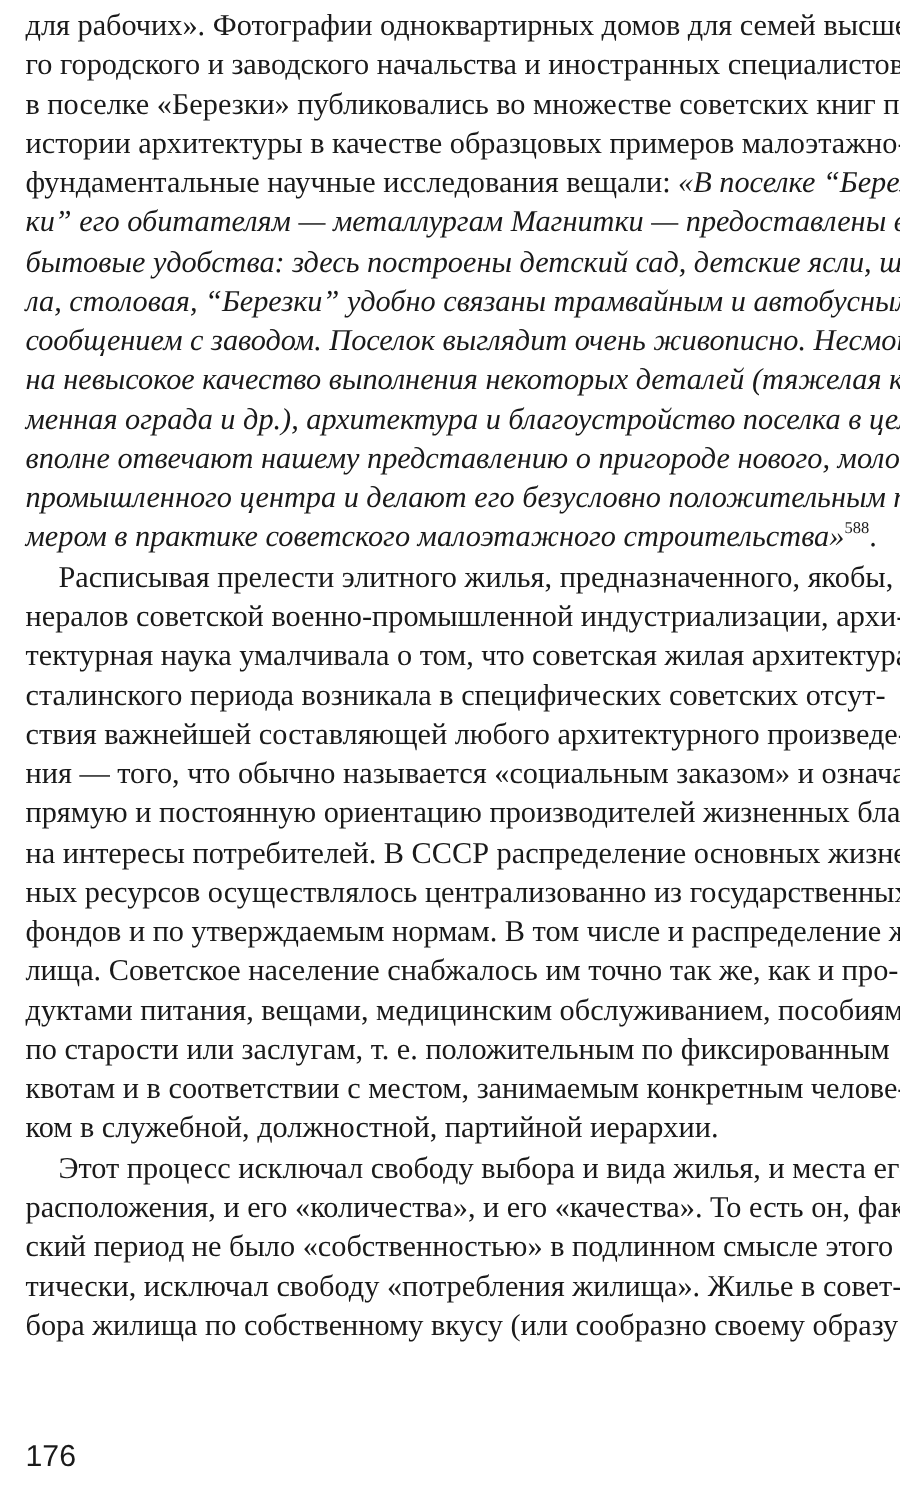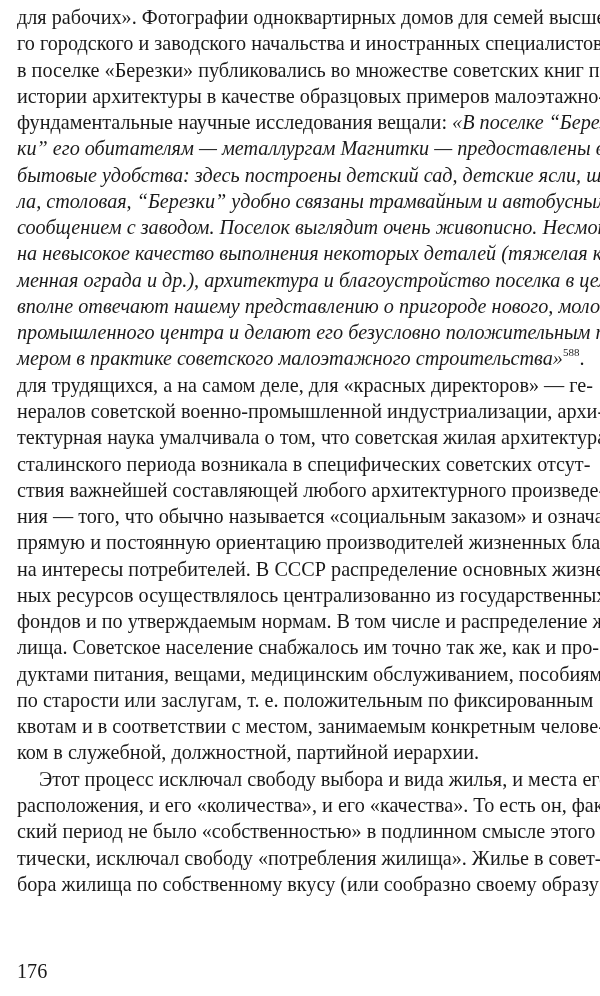"Расписывая прелести элитного жилья," span.line { html: none -> <span>Расписывая прелести элитного жилья, предназначенного, якобы,</span> }
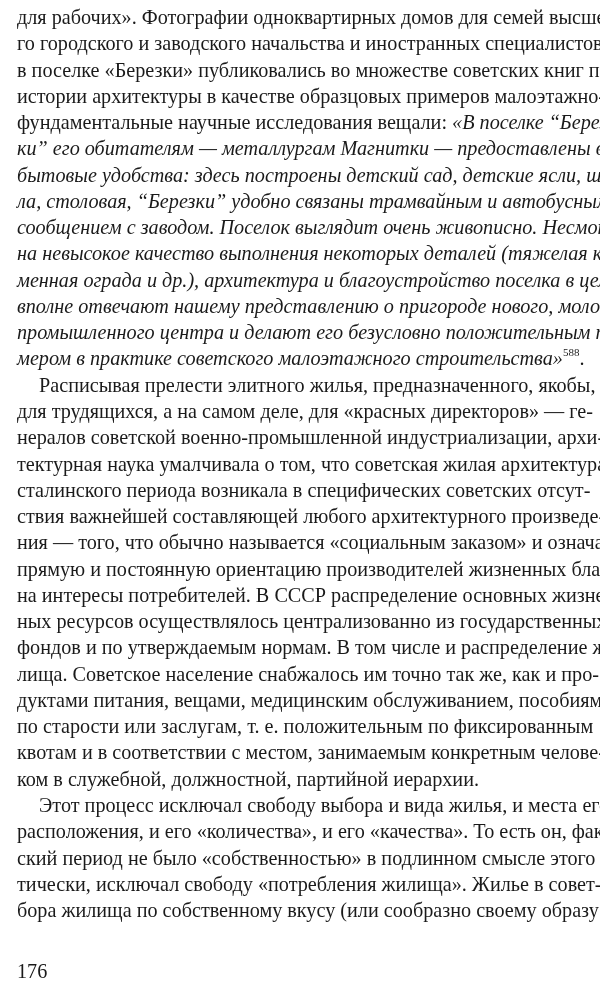"для трудящихся, а на самом" span.line { html: <span>для трудящихся, а на самом деле, для «красных директоров» — ге-</span> -> none }
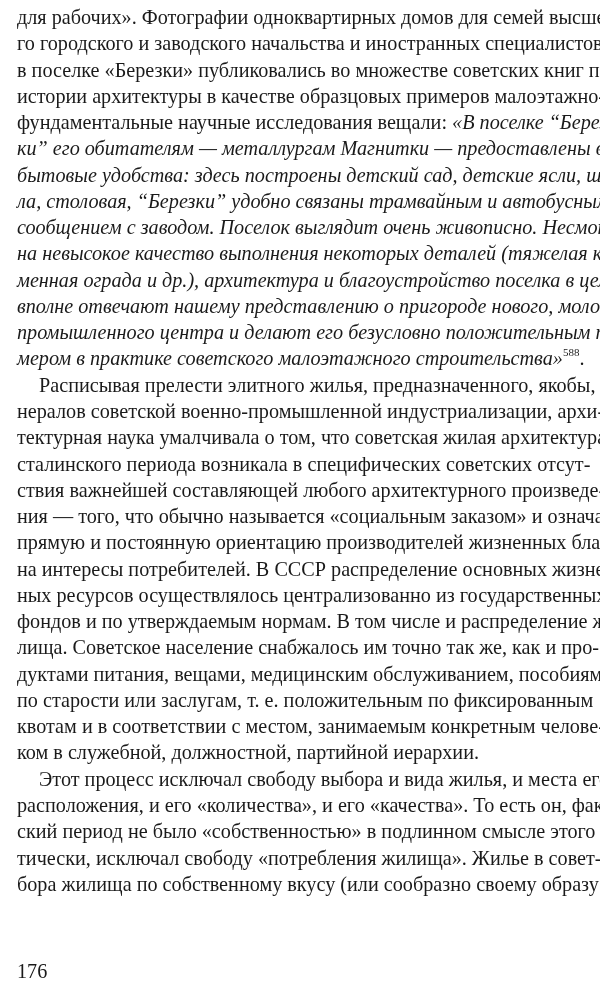"176" .pagenum { font-family: Liberation Serif, serif -> Liberation Sans, sans-serif }
